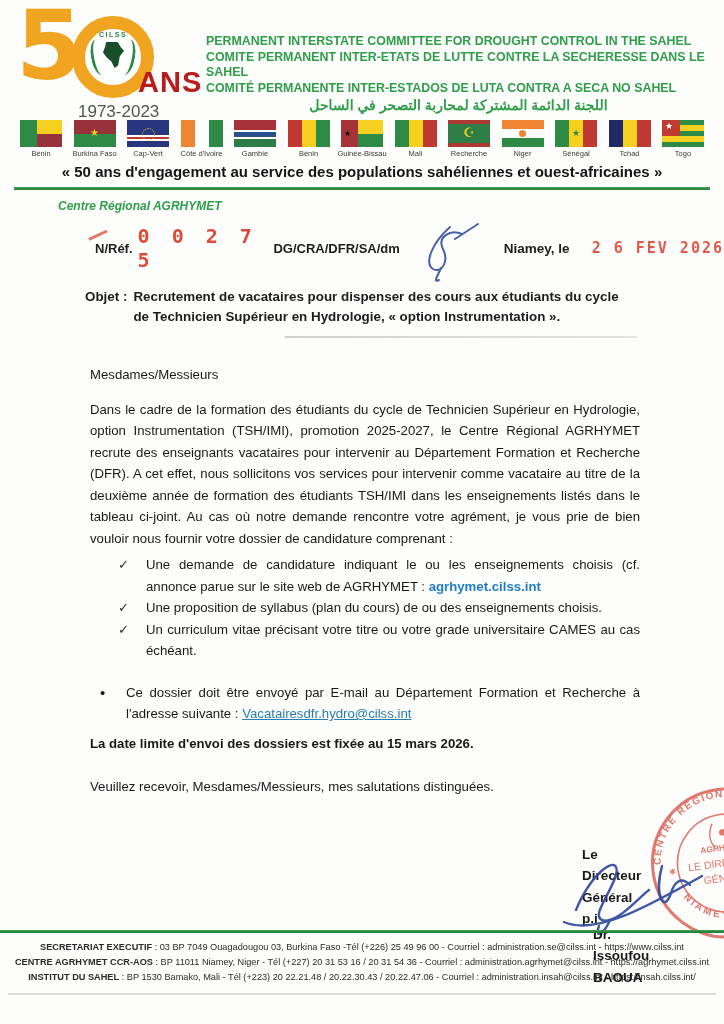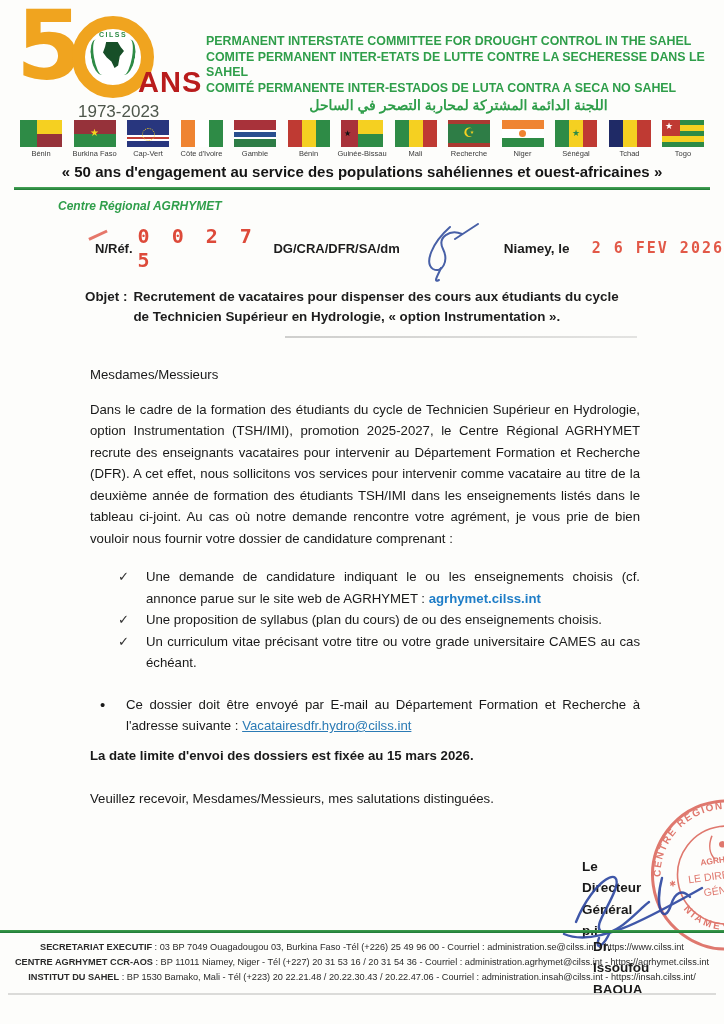"Dans le cadre de la" .para { margin-bottom: 17px -> 5px }
